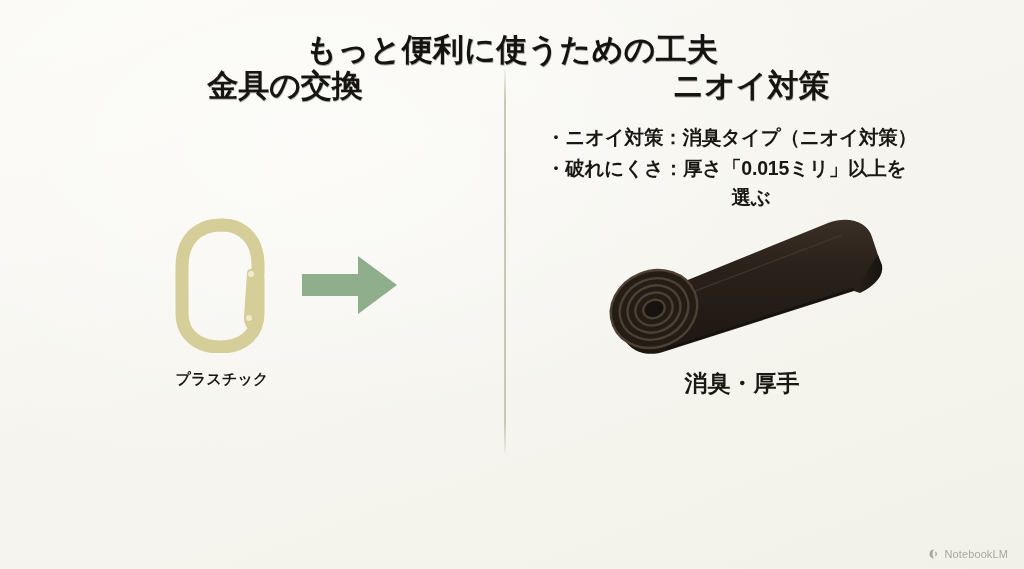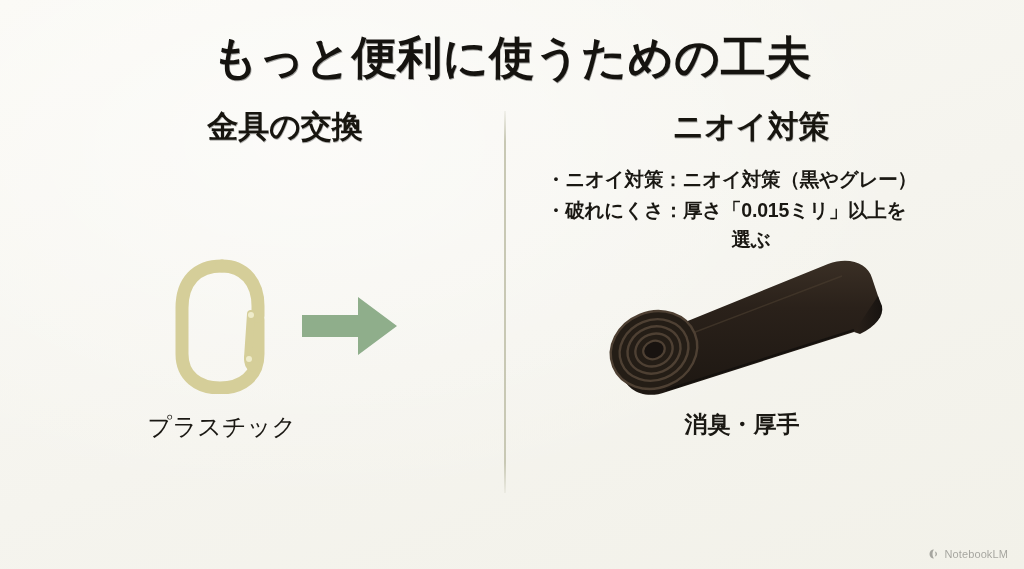"もっと便利に使うための工夫" .title { font-size: 45px -> 31px }
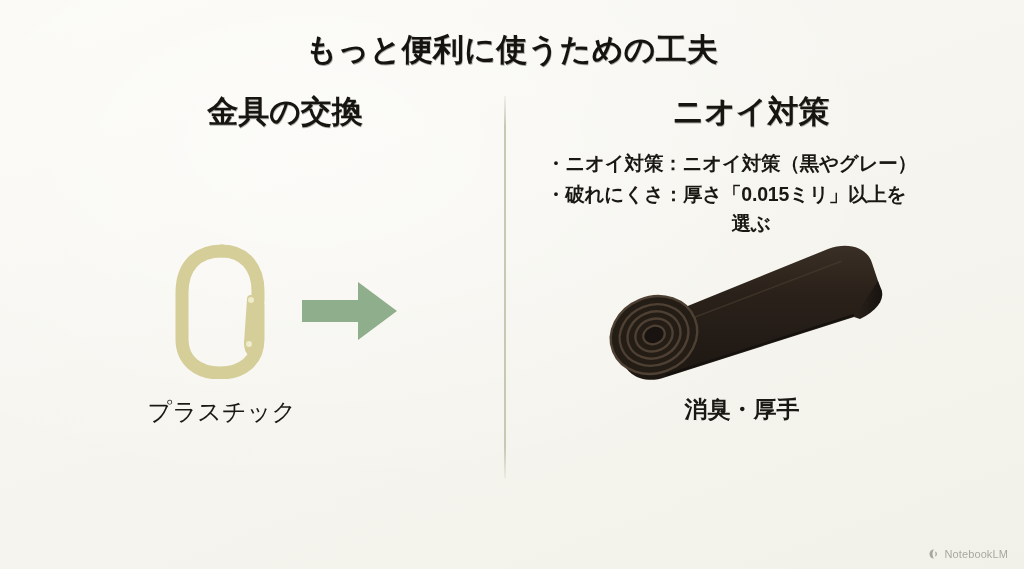"金具の交換" .columns { margin-top: 26px -> none }
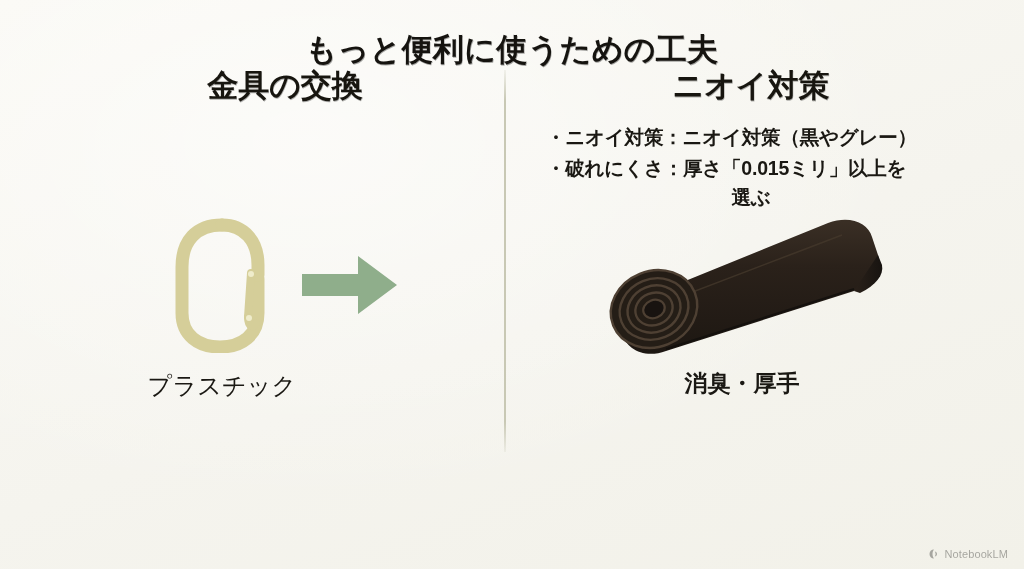"・ニオイ対策：ニオイ対策（黒やグレー）" span { text: ニオイ対策（黒やグレー -> 消臭タイプ（ニオイ対策 }
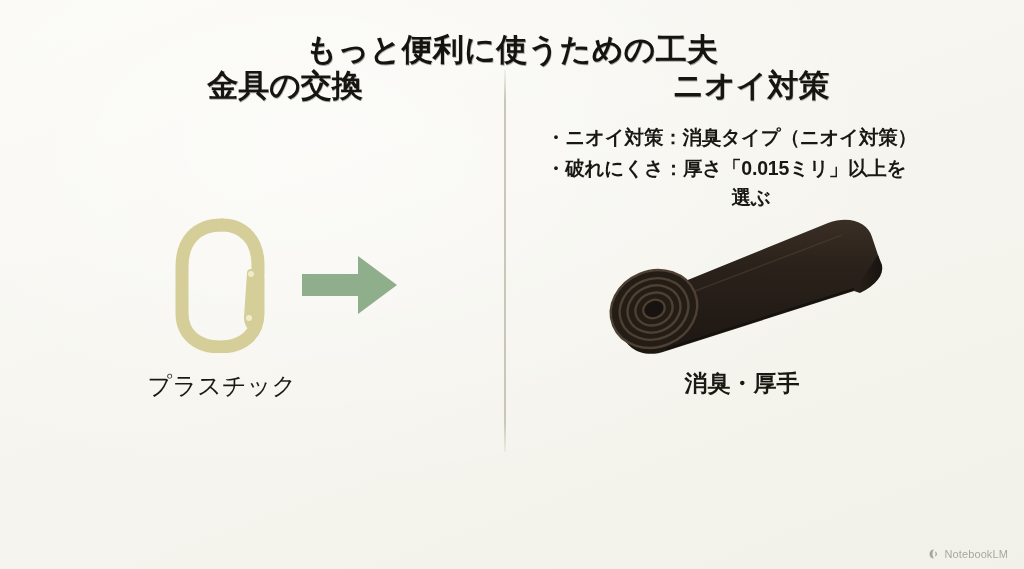"プラスチック" .caption { font-size: 24px -> 15px; font-weight: 400 -> 700 }
